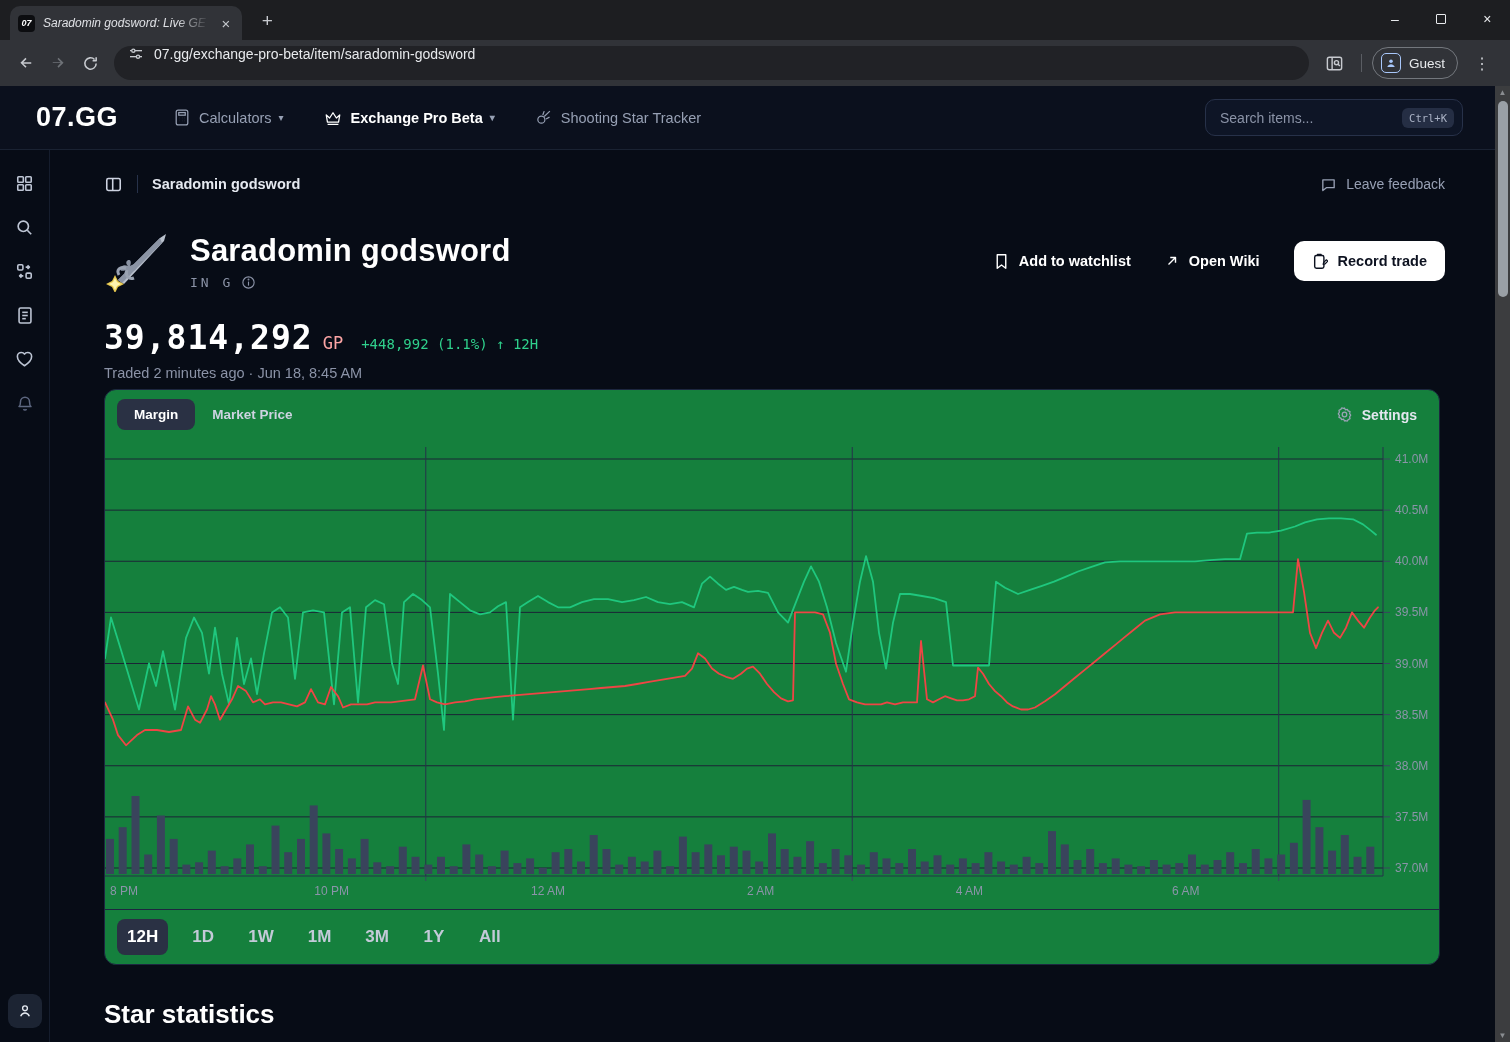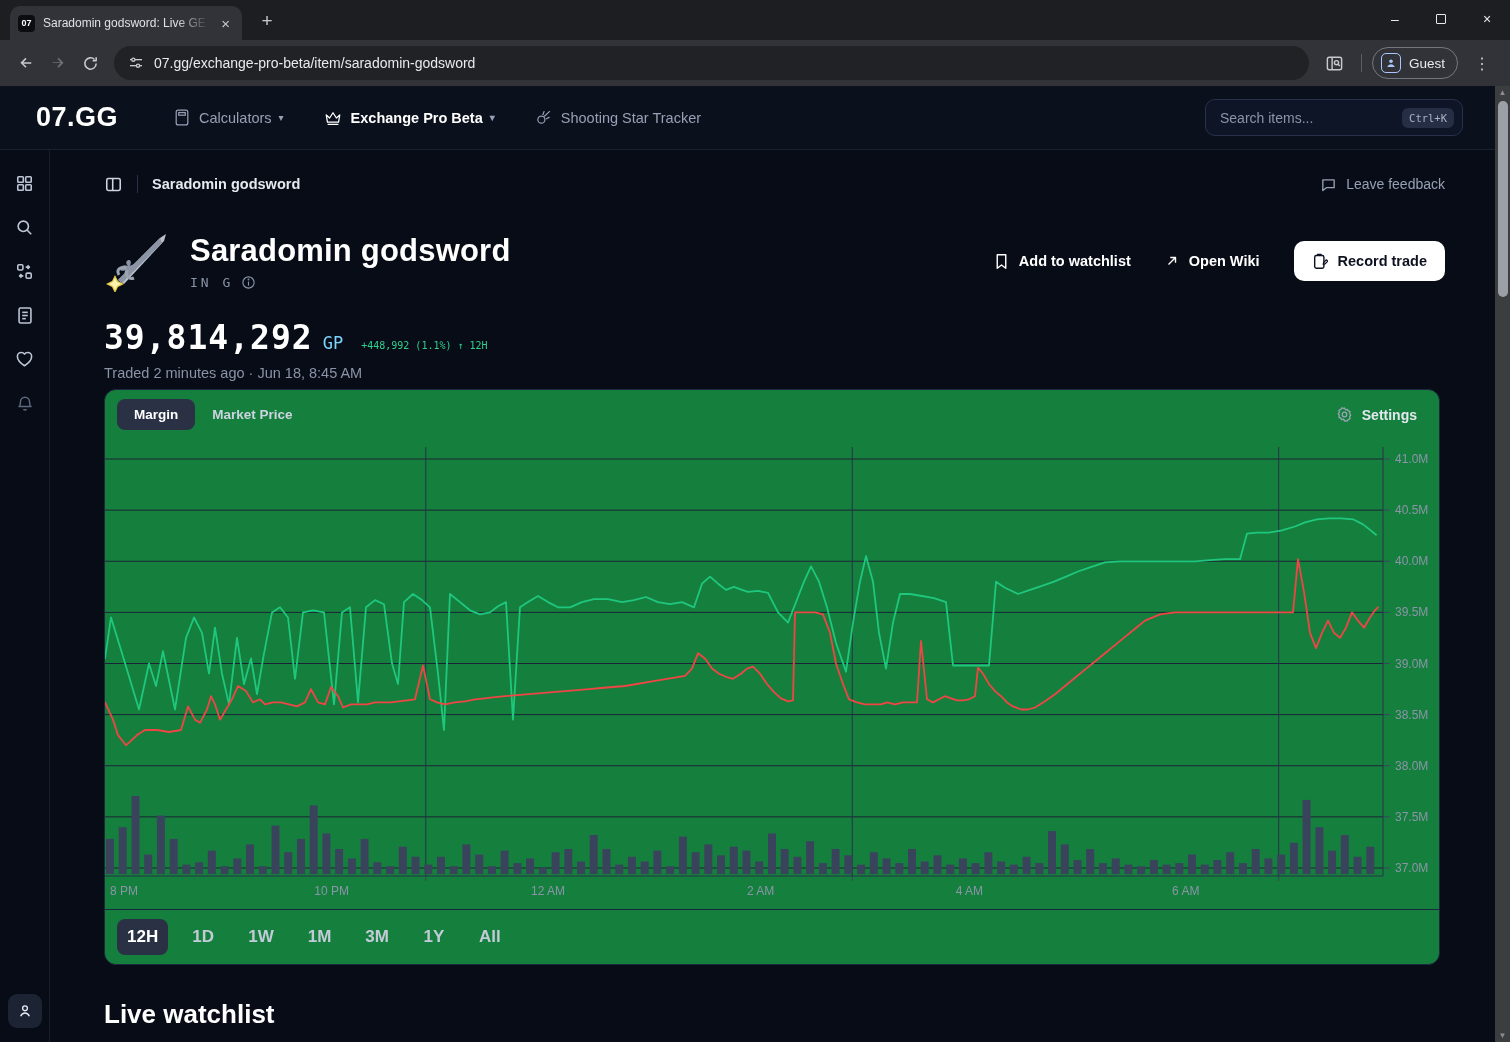"07" .titlebar { font-style: none -> italic }
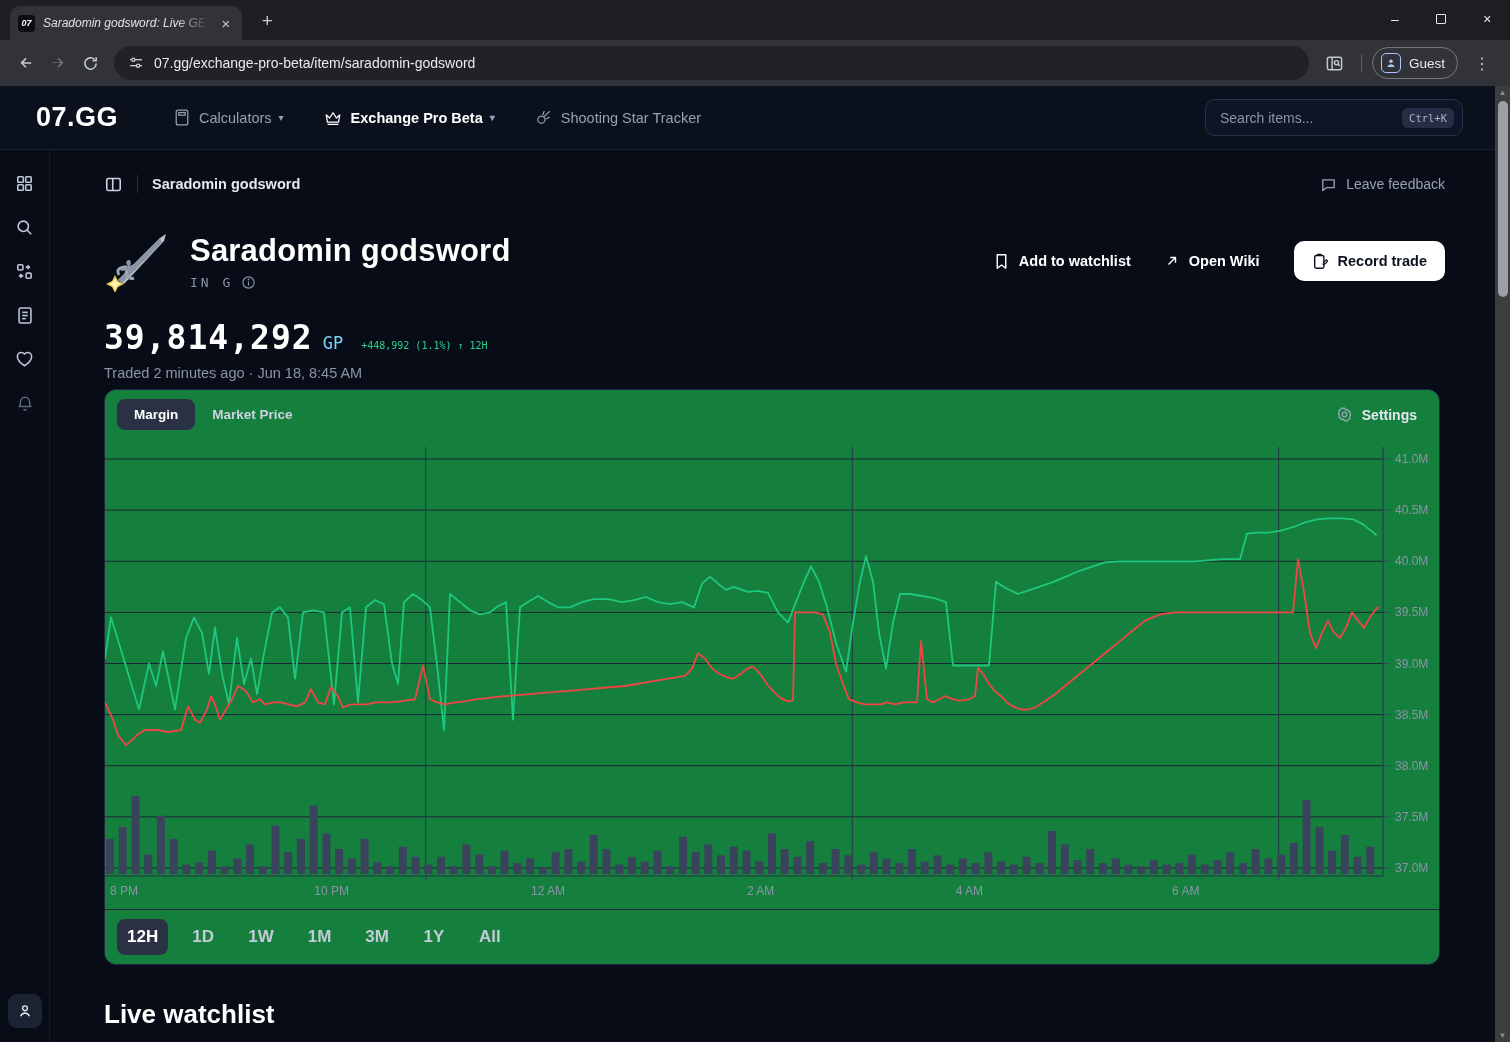"07.gg/exchange-pro-beta/item/saradomin-g" .urlbar { align-items: center -> flex-start }
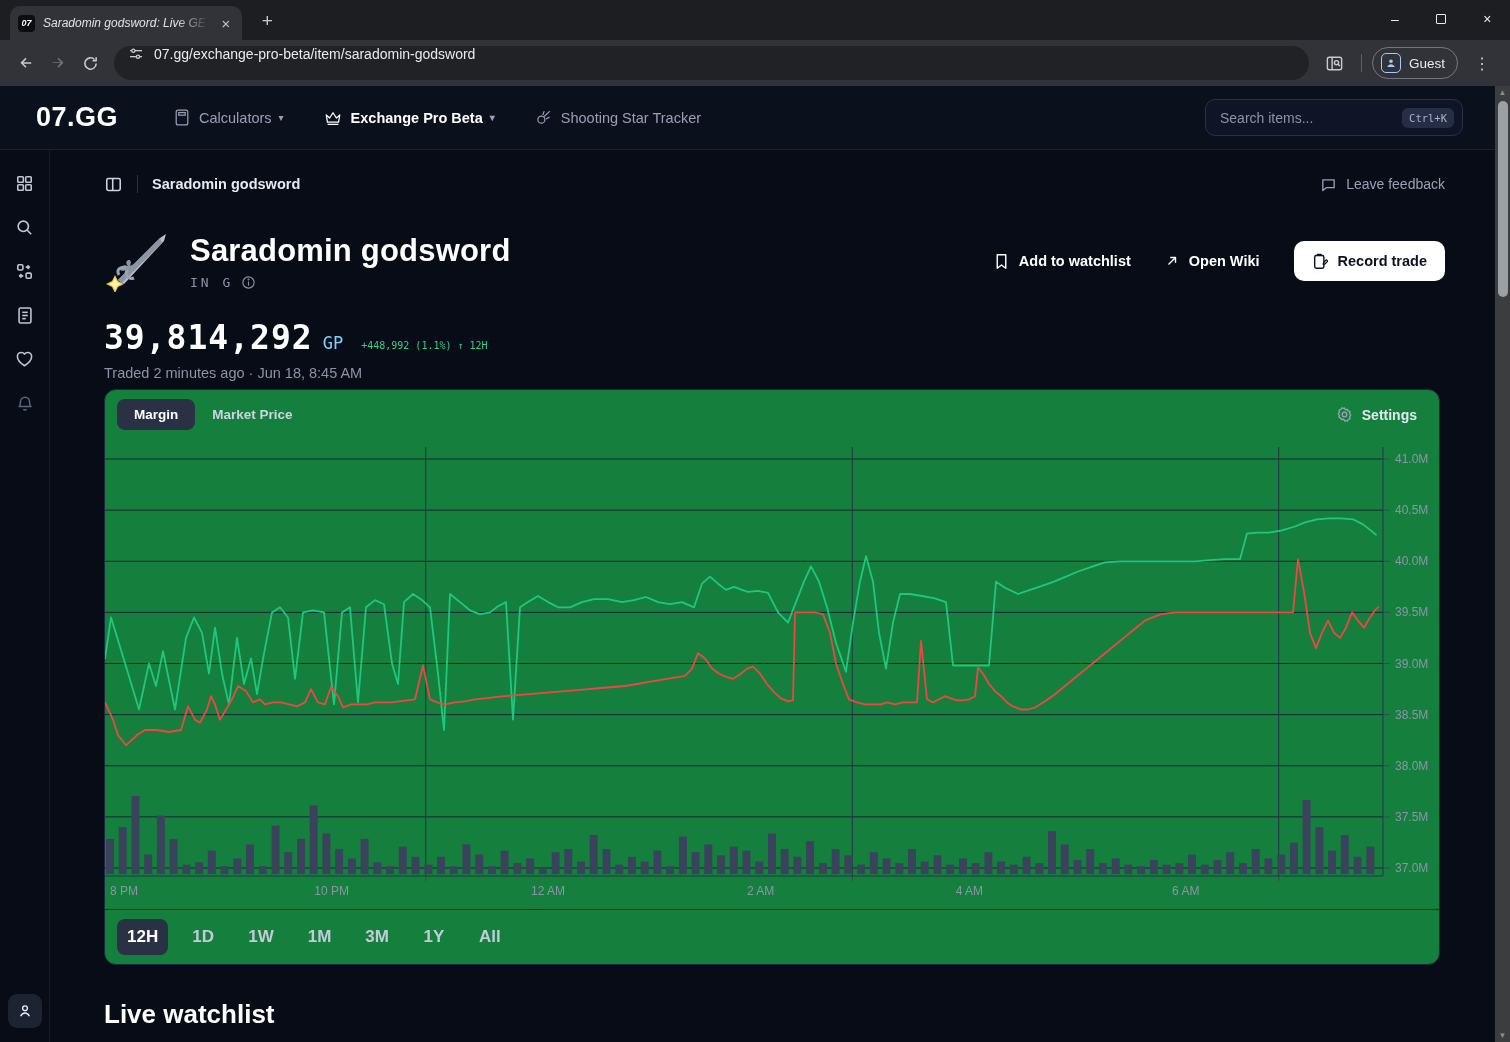"GP" .price-cur { color: #7dd3fc -> #fca5a5 }
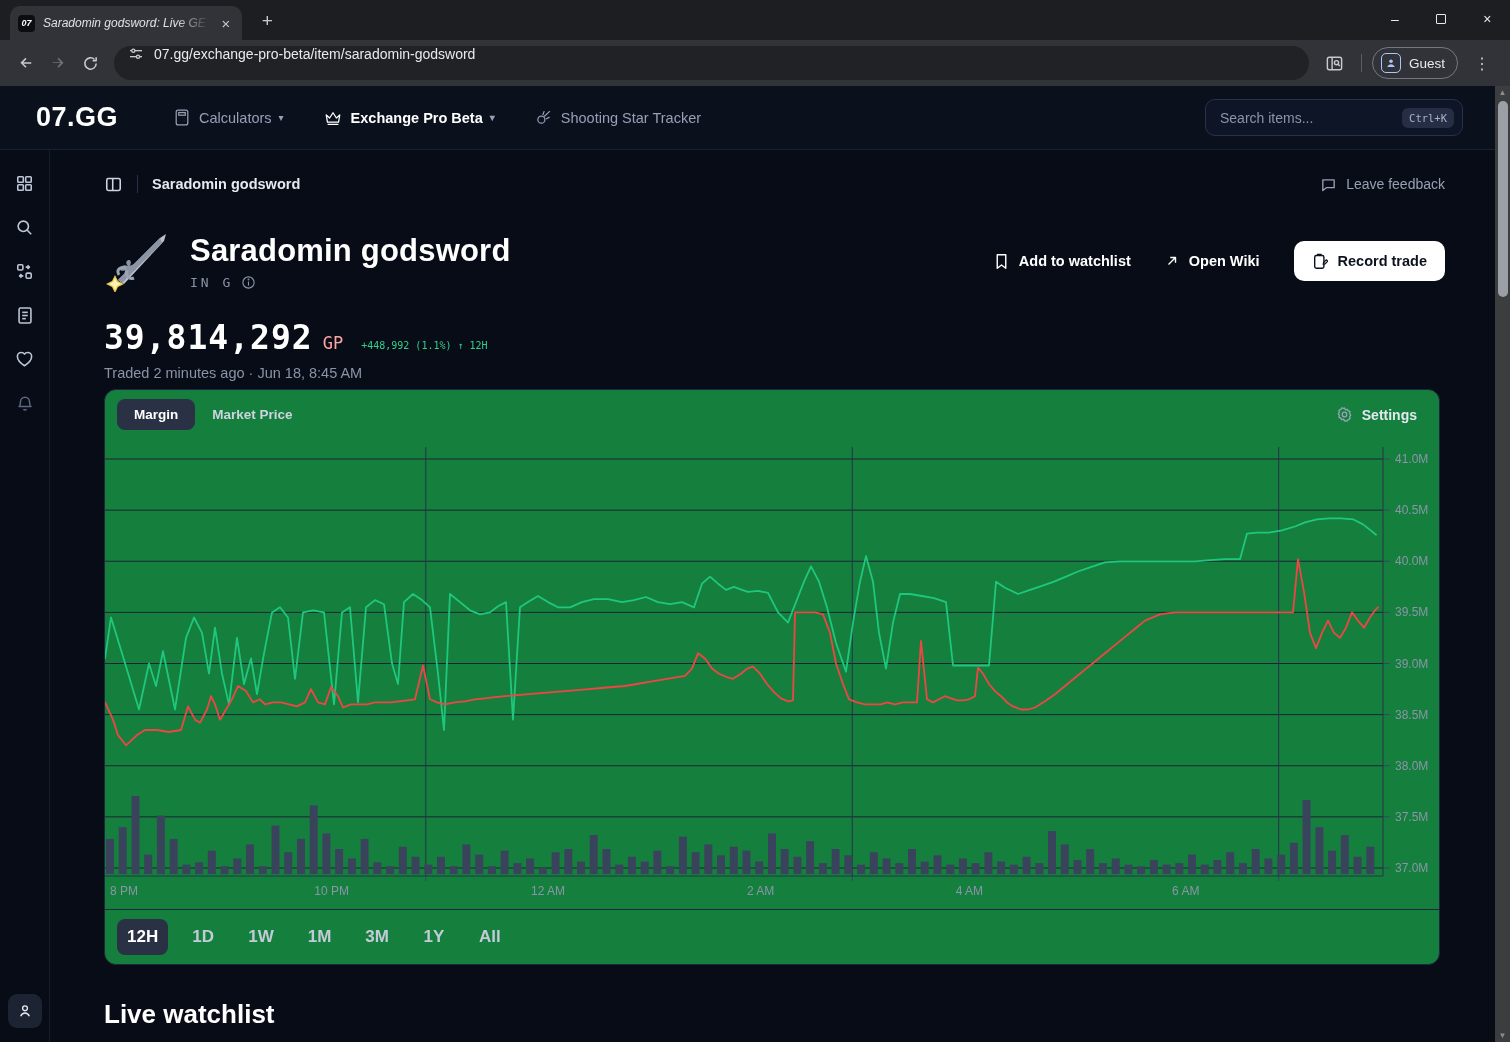"+448,992 (1.1%) ↑ 12H" .price-change { font-size: 10px -> 14px }
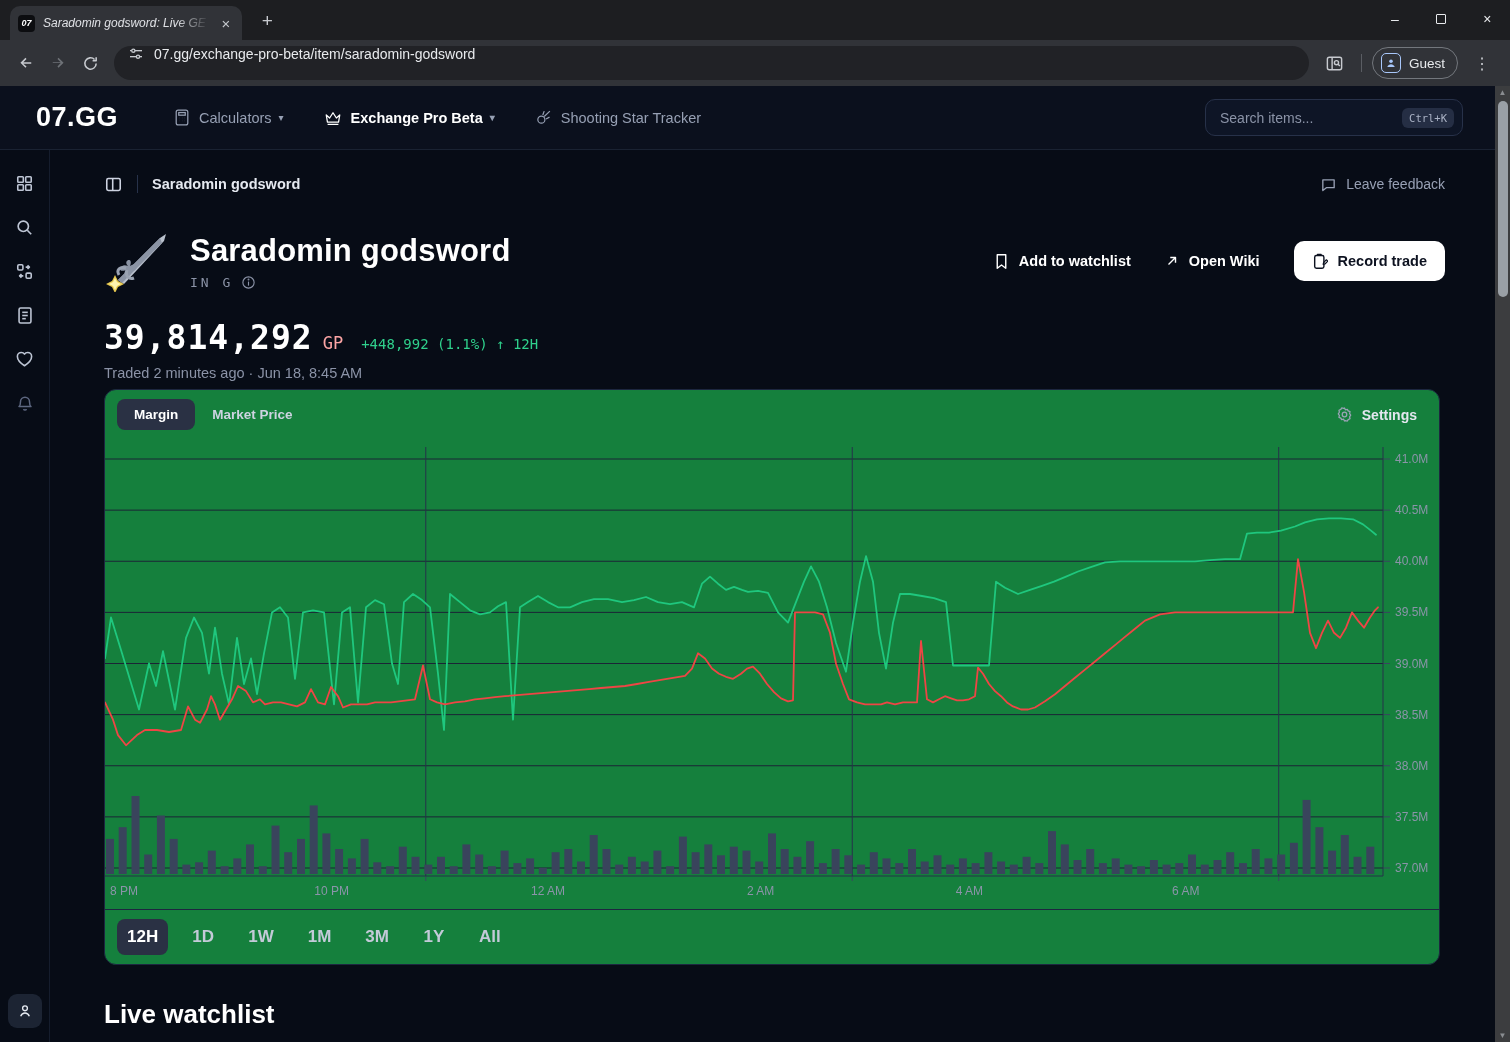"Live watchlist" div.live-title { text: Live watchlist -> Star statistics }
